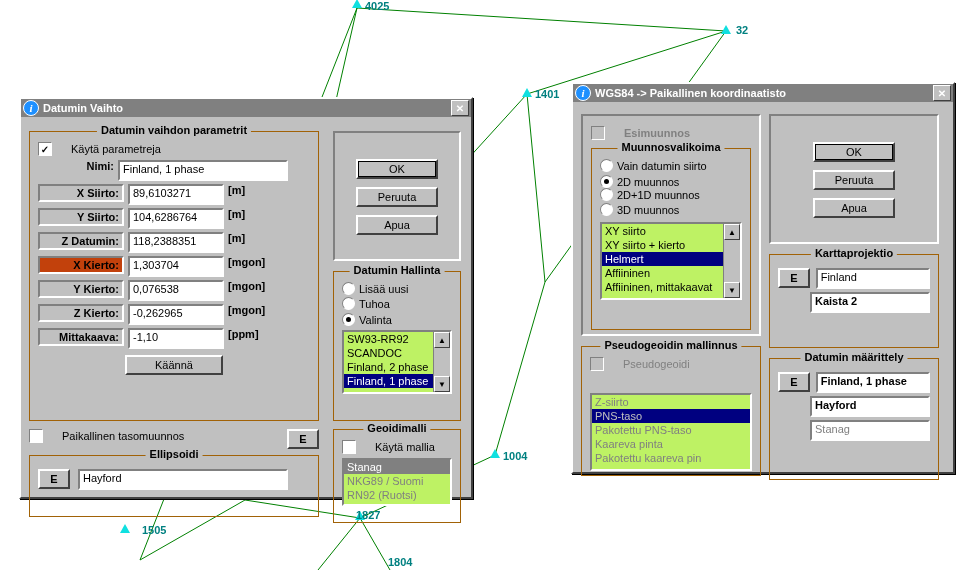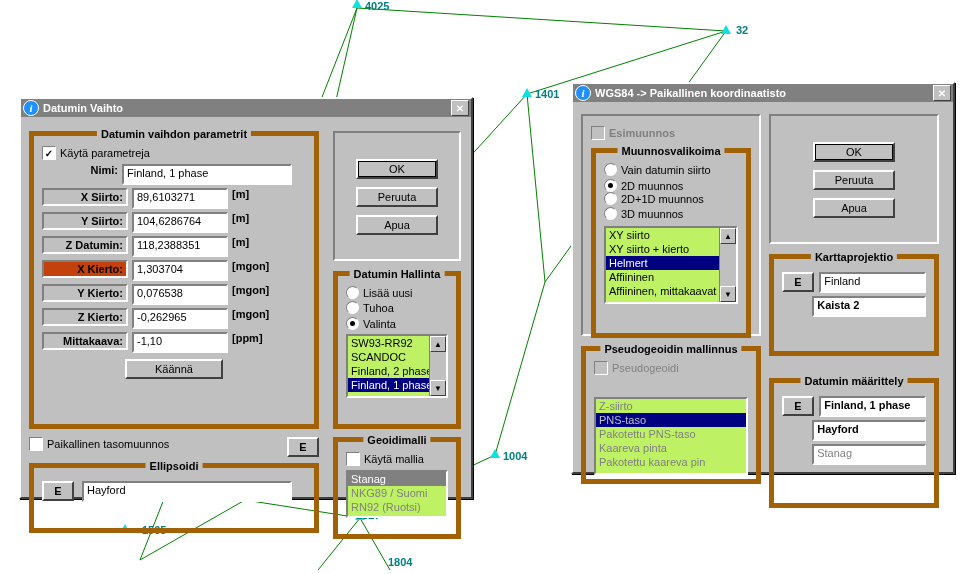"Datumin vaihdon parametrit" .group { border: 5px solid #a16207 -> 1px solid #a16207 }
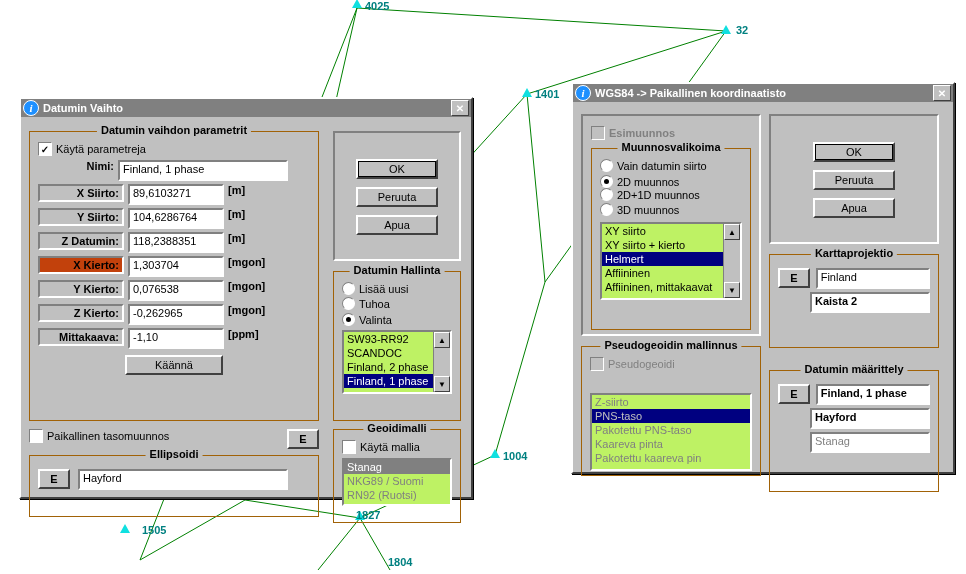"Esimuunnos" .checkbox { gap: 4px -> 19px }
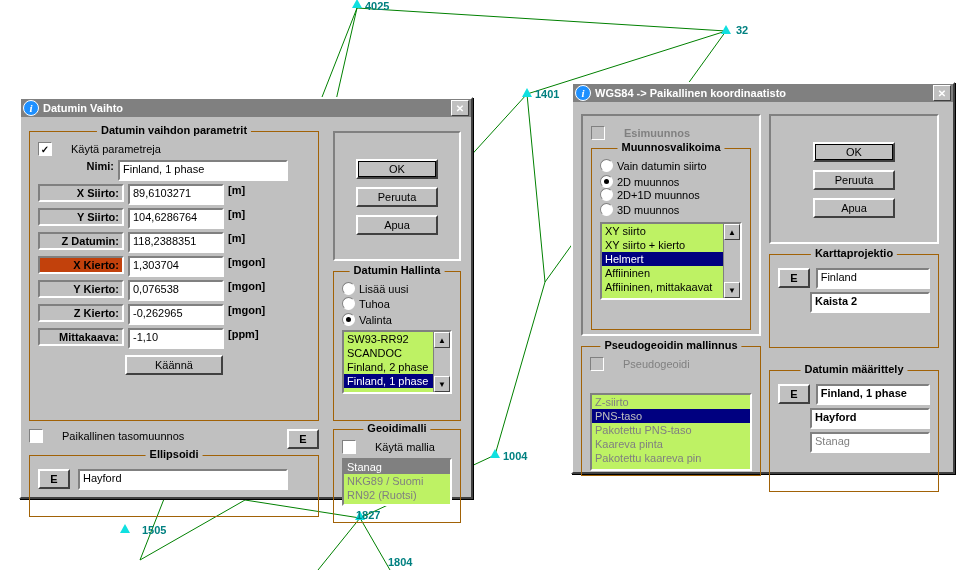"Datumin määrittely" div.group { margin-top: 22px -> 10px }
